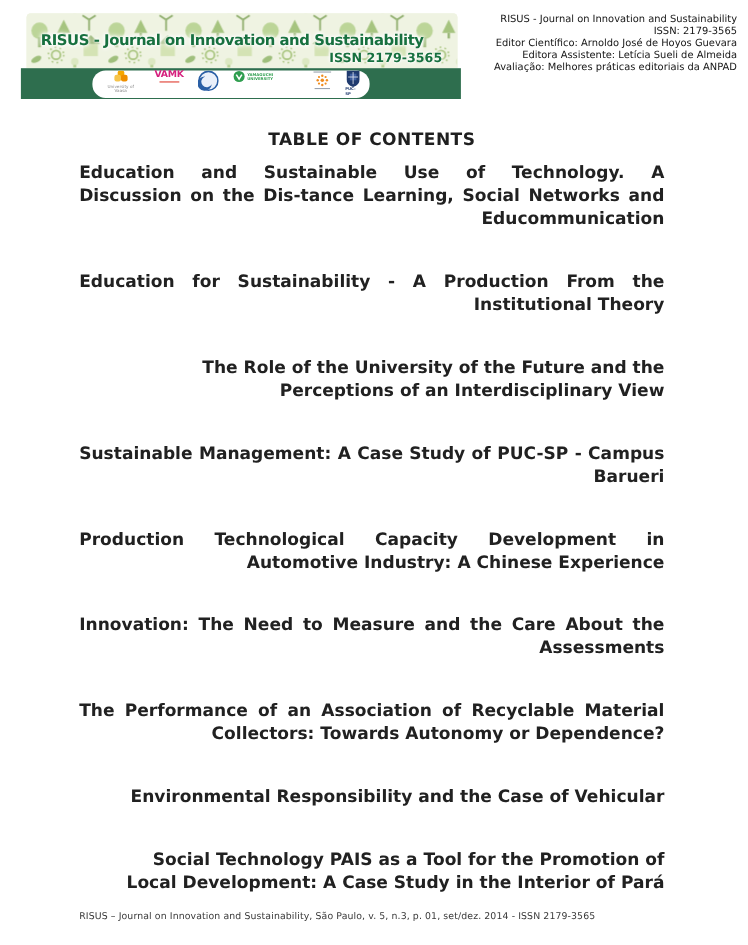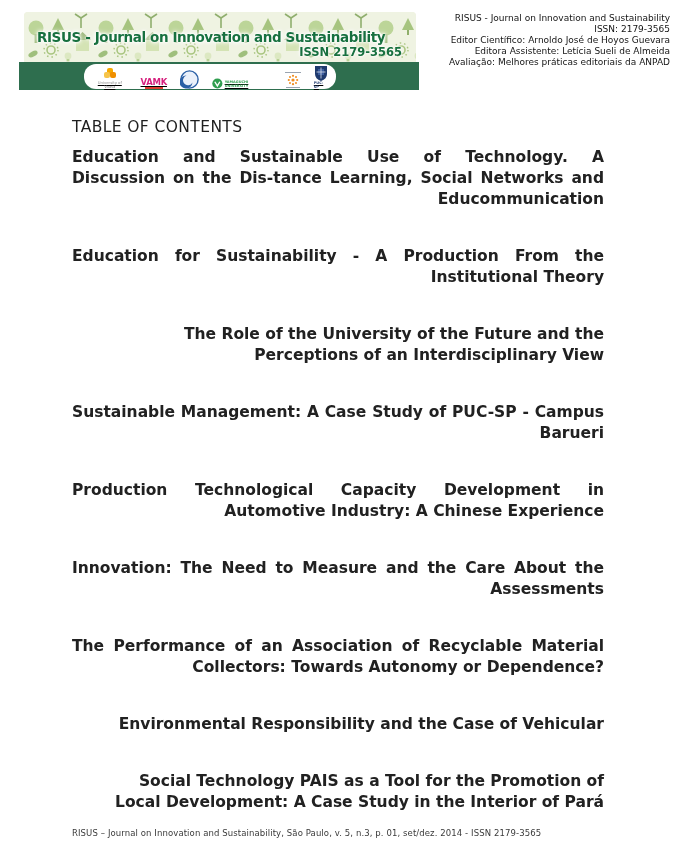"VAMK" .logo-strip { align-items: flex-end -> flex-start; text-decoration: underline -> none }
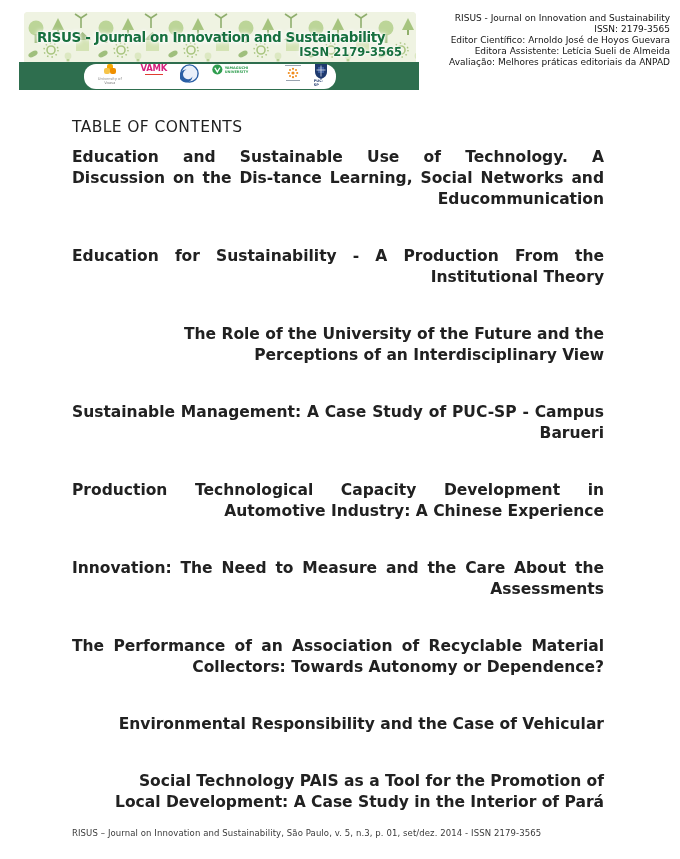"TABLE OF CONTENTS" .toc-heading { font-weight: normal -> bold; text-align: left -> center }
